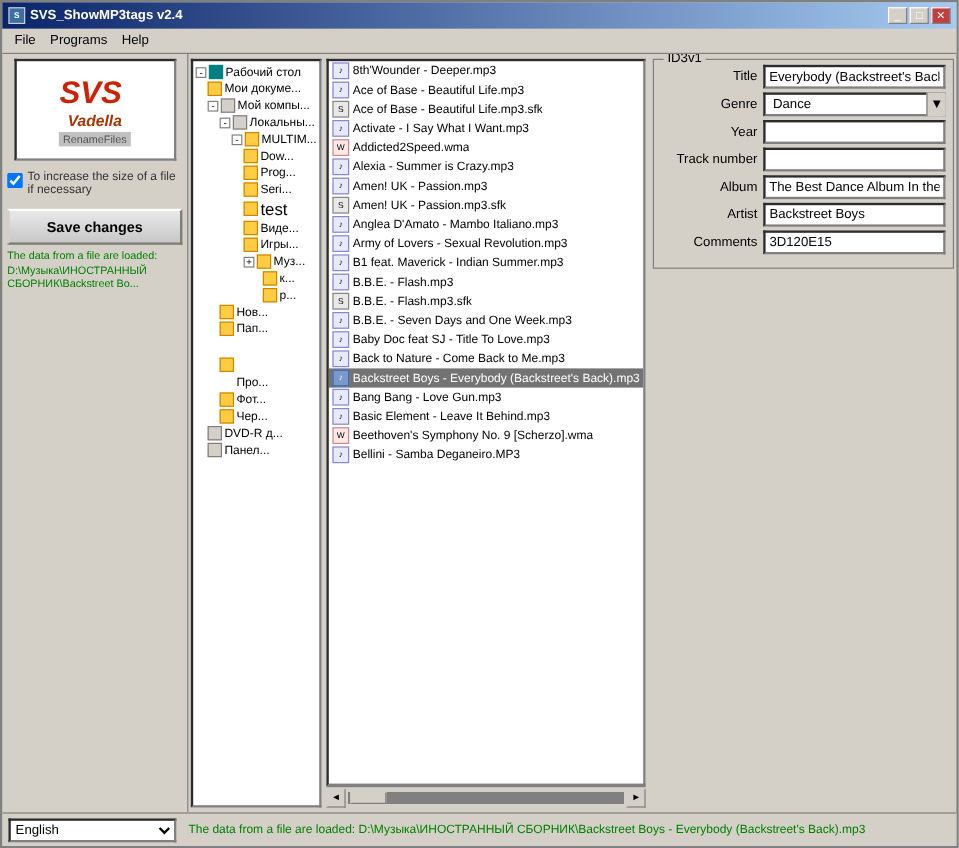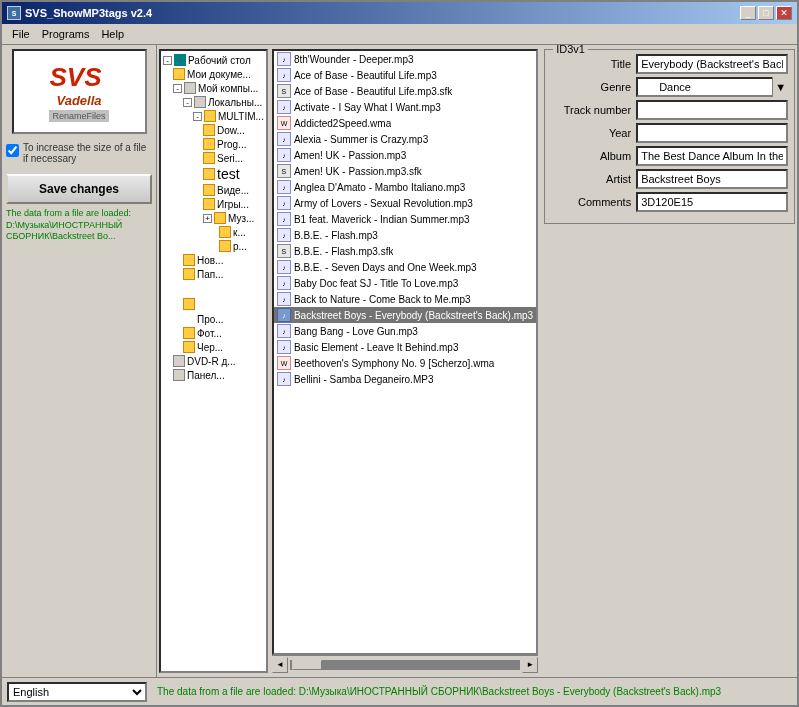"Dance" .select-wrapper select { padding: 0 17px -> 0 2px }
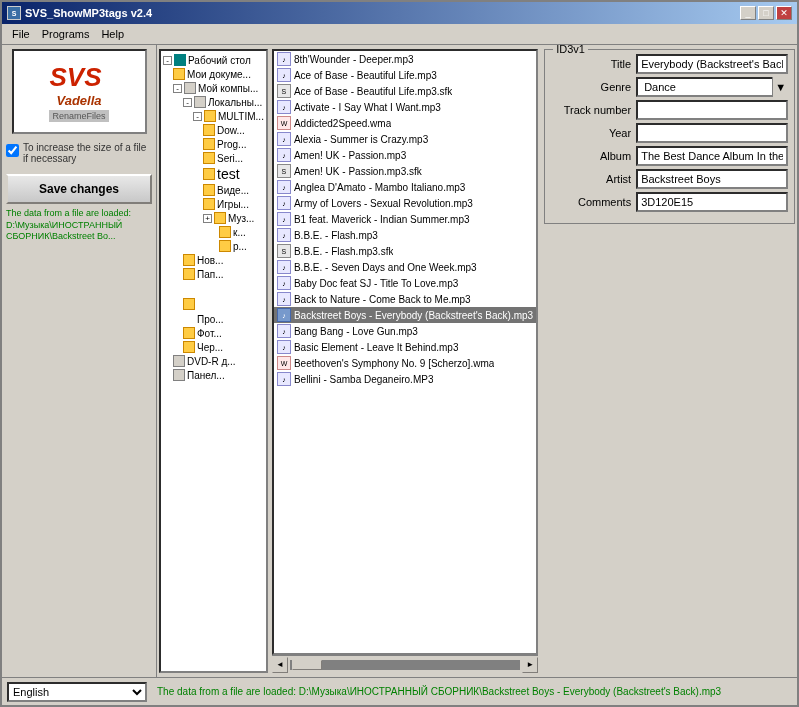"Track number" div.form-row { order: before "Year" -> after "Year" }
